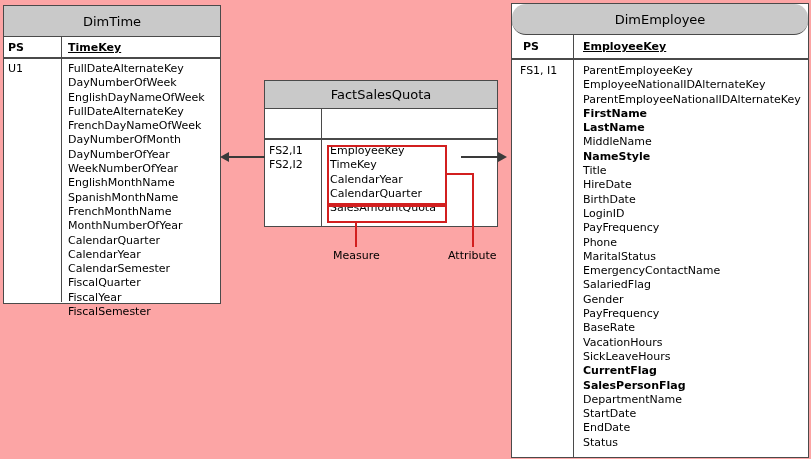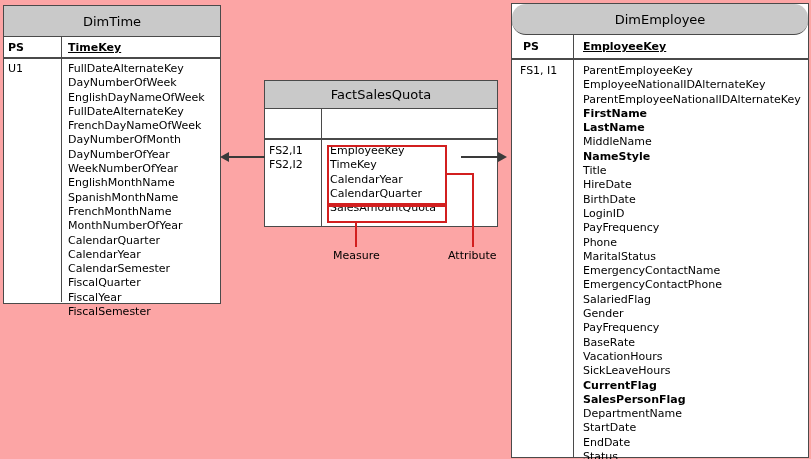"EmergencyContactPhone" div.field { html: <div>EmergencyContactPhone</div> -> none }
